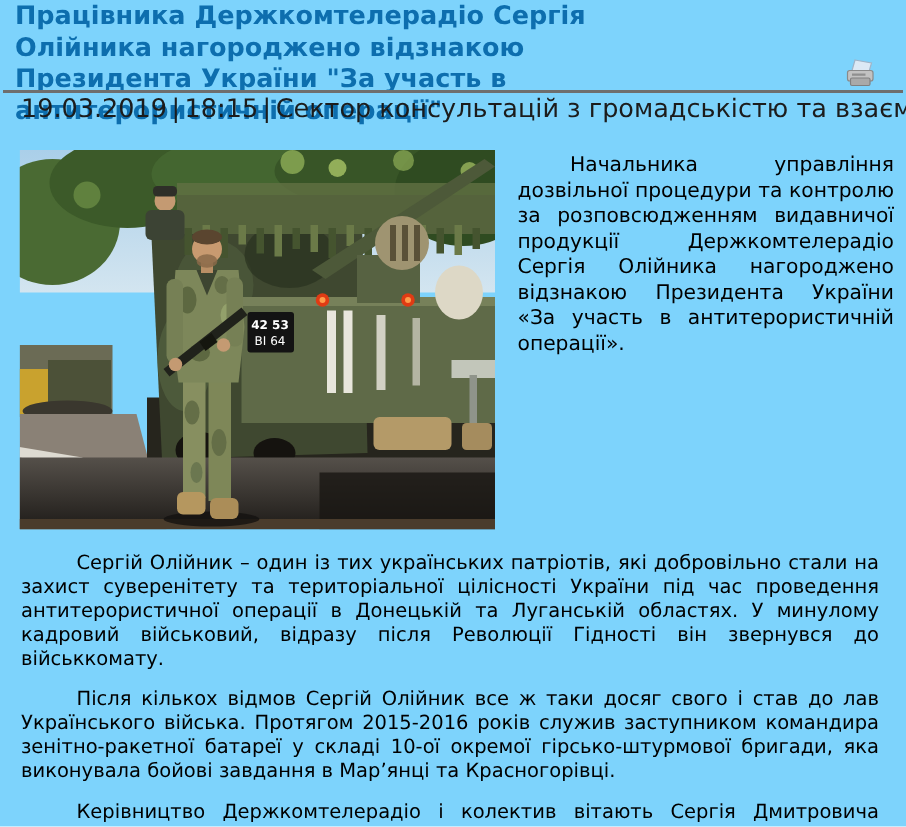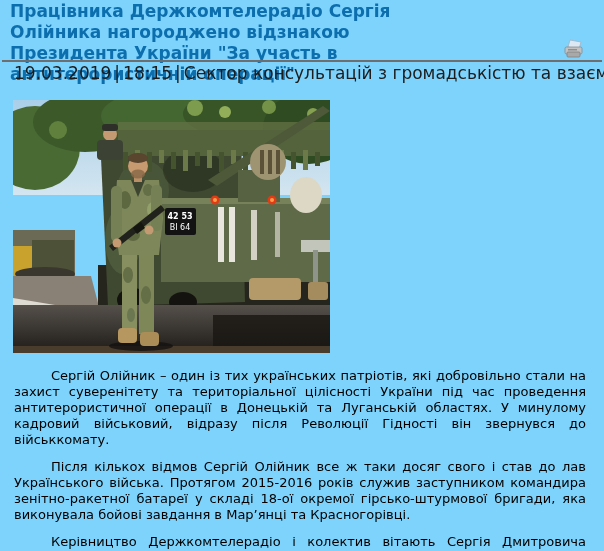"Начальника управління дозвільної" div.rightcol { html: none -> <div>Начальника управління дозвільної процедури та контролю за розповсюдженням видавничої продукції Держкомтелерадіо Сергія Олійника нагороджено відзнакою Президента України «За участь в антитерористичній операції».</div> }
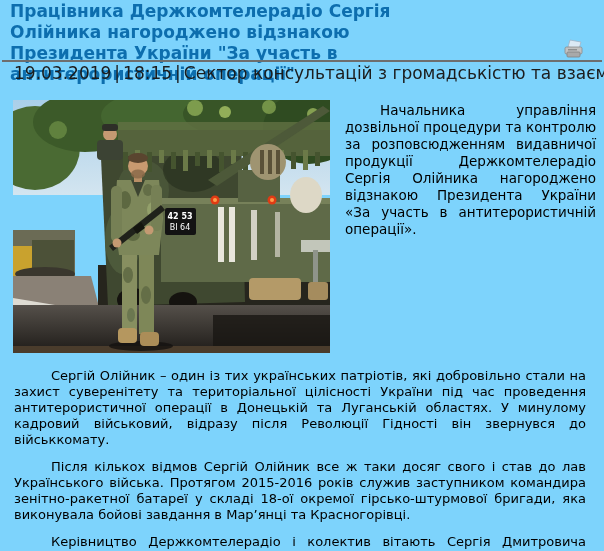"Після кількох відмов Сергій Олійник" p { text: 18-ої -> 10-ої }
